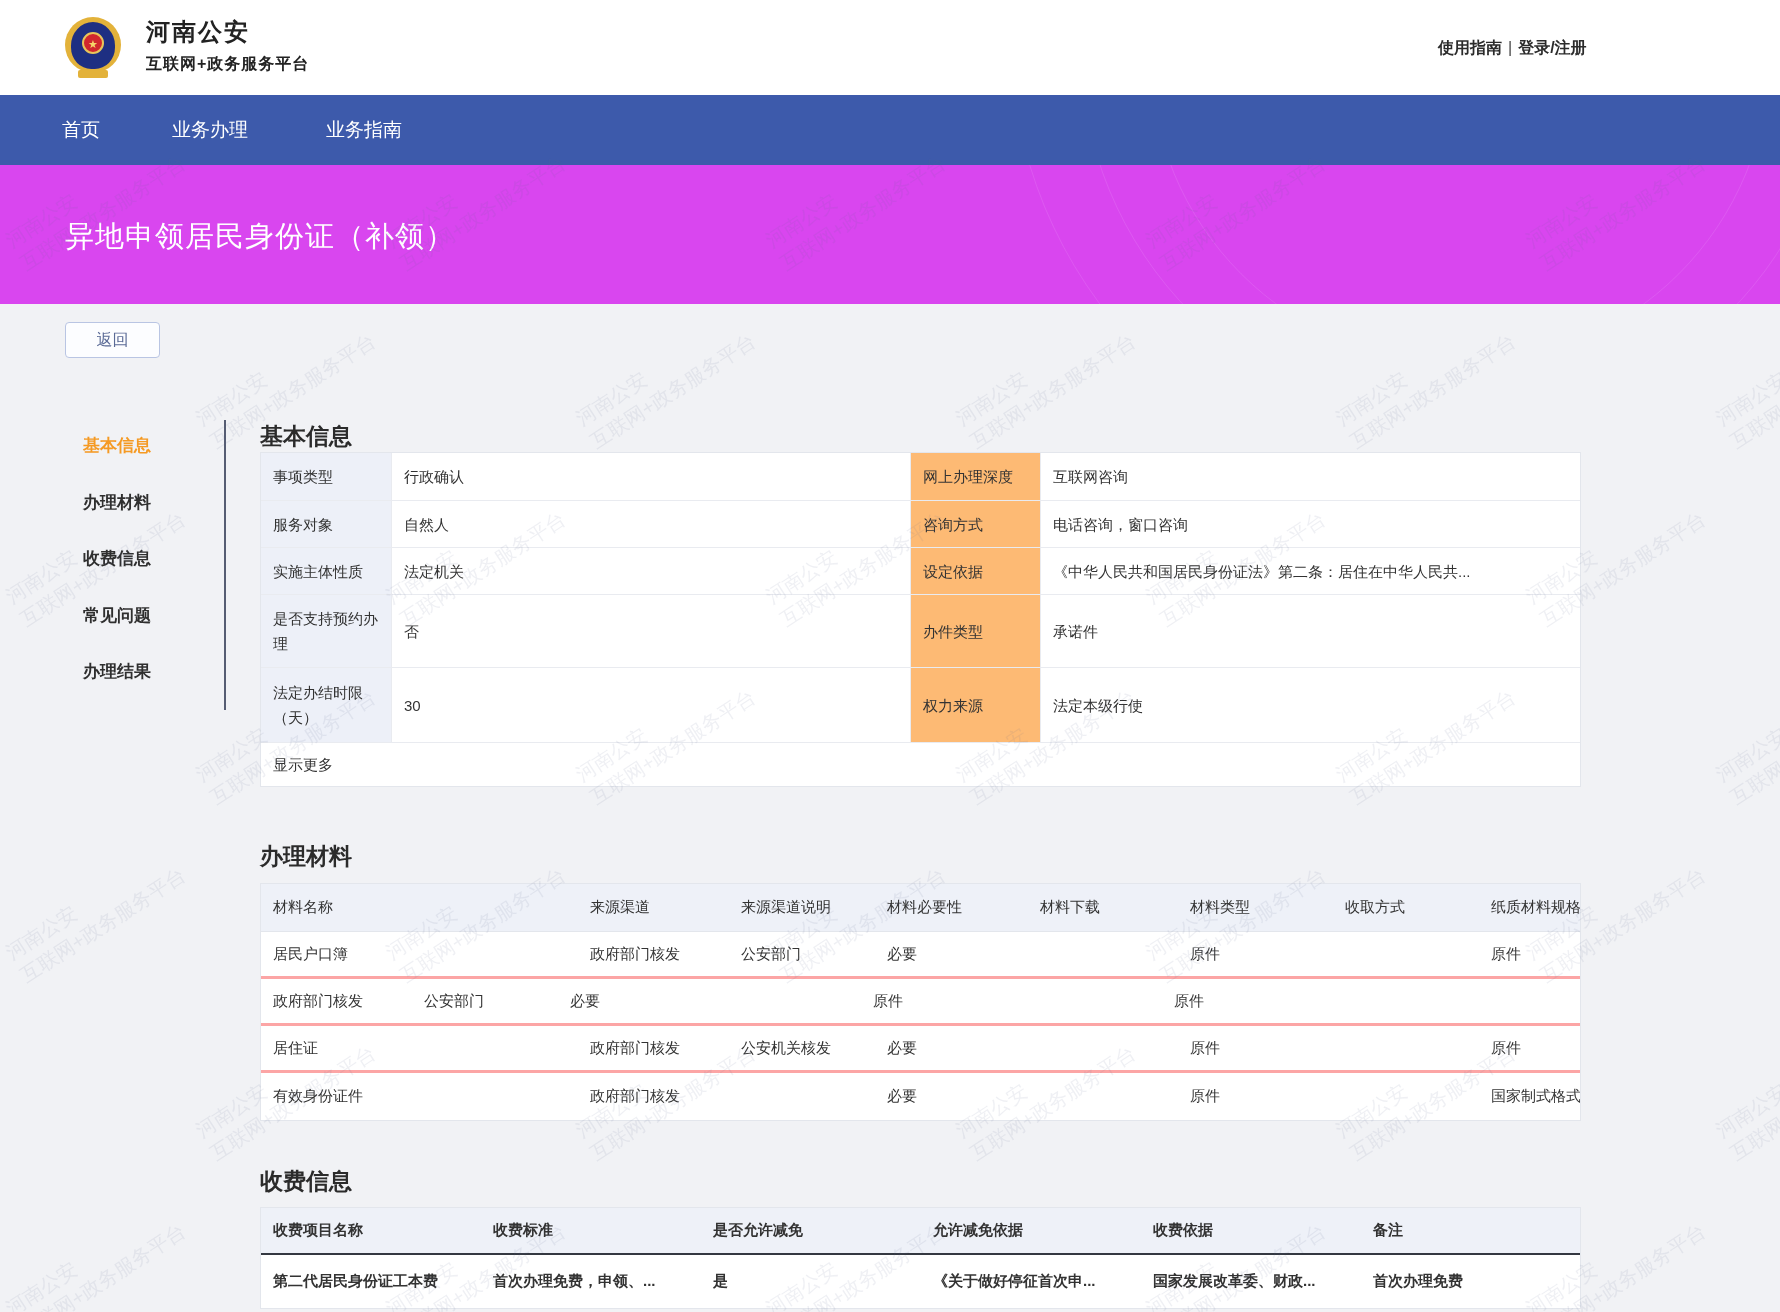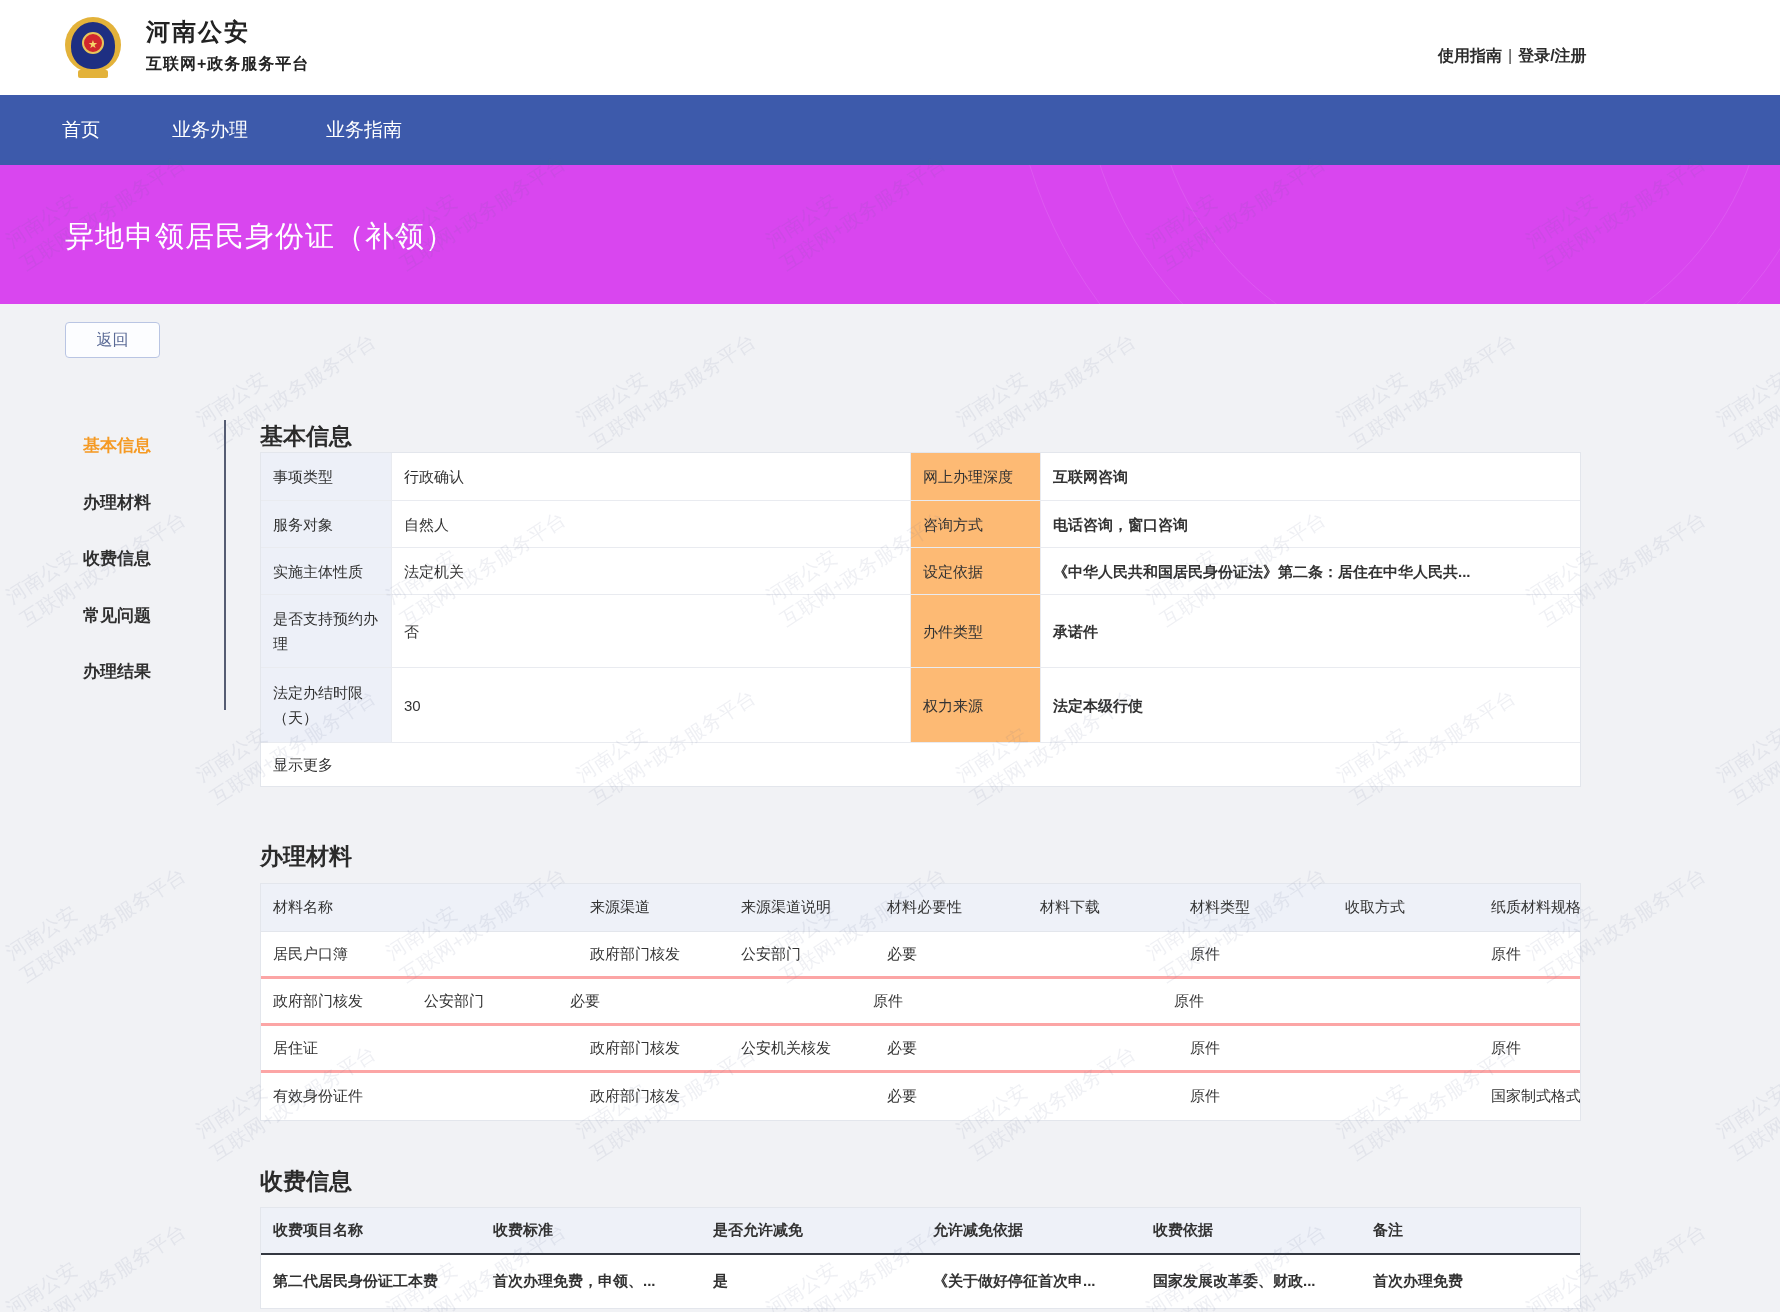"使用指南 | 登录/注册" .top-links { top: 46px -> 38px }
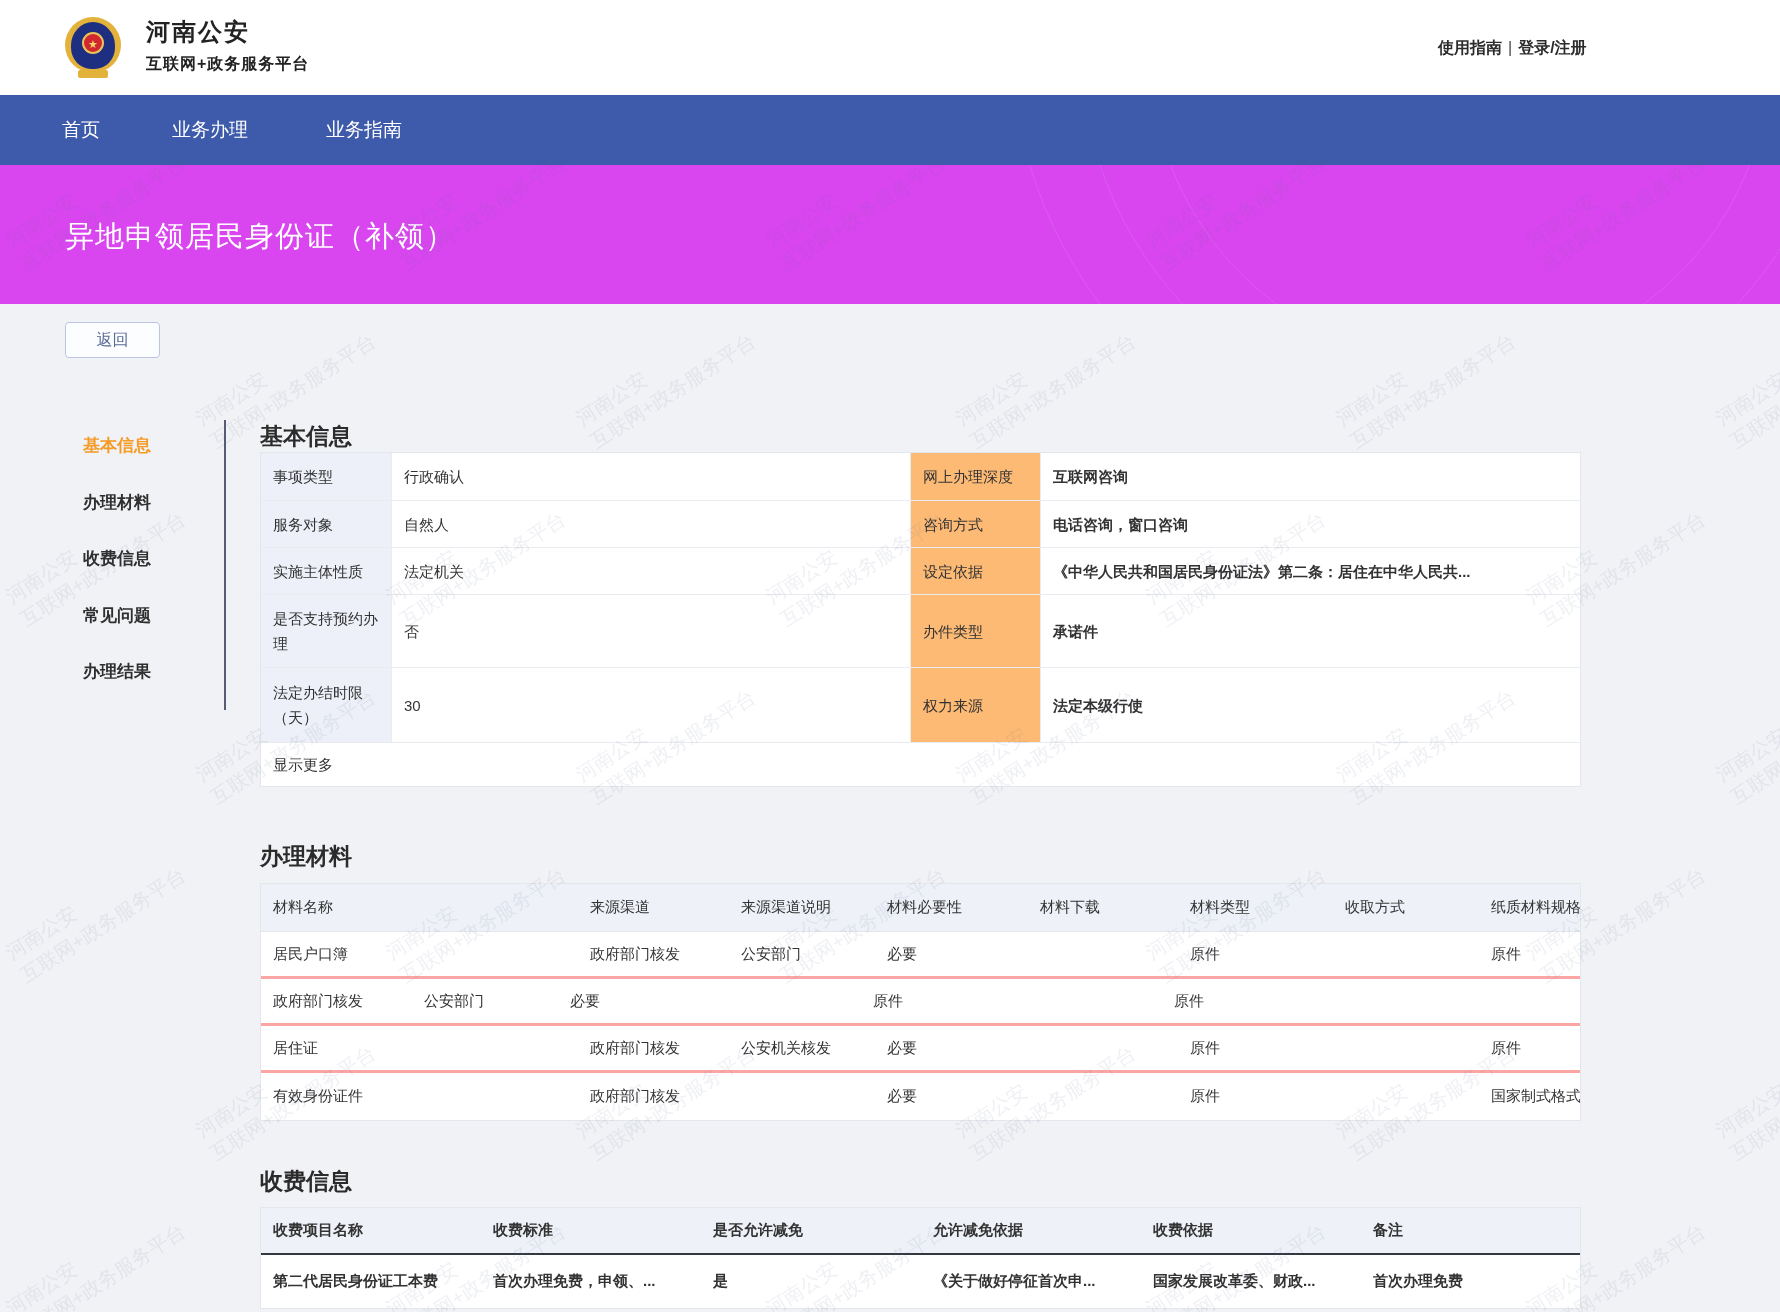"互联网咨询" .cell.v2 { font-weight: bold -> none }
